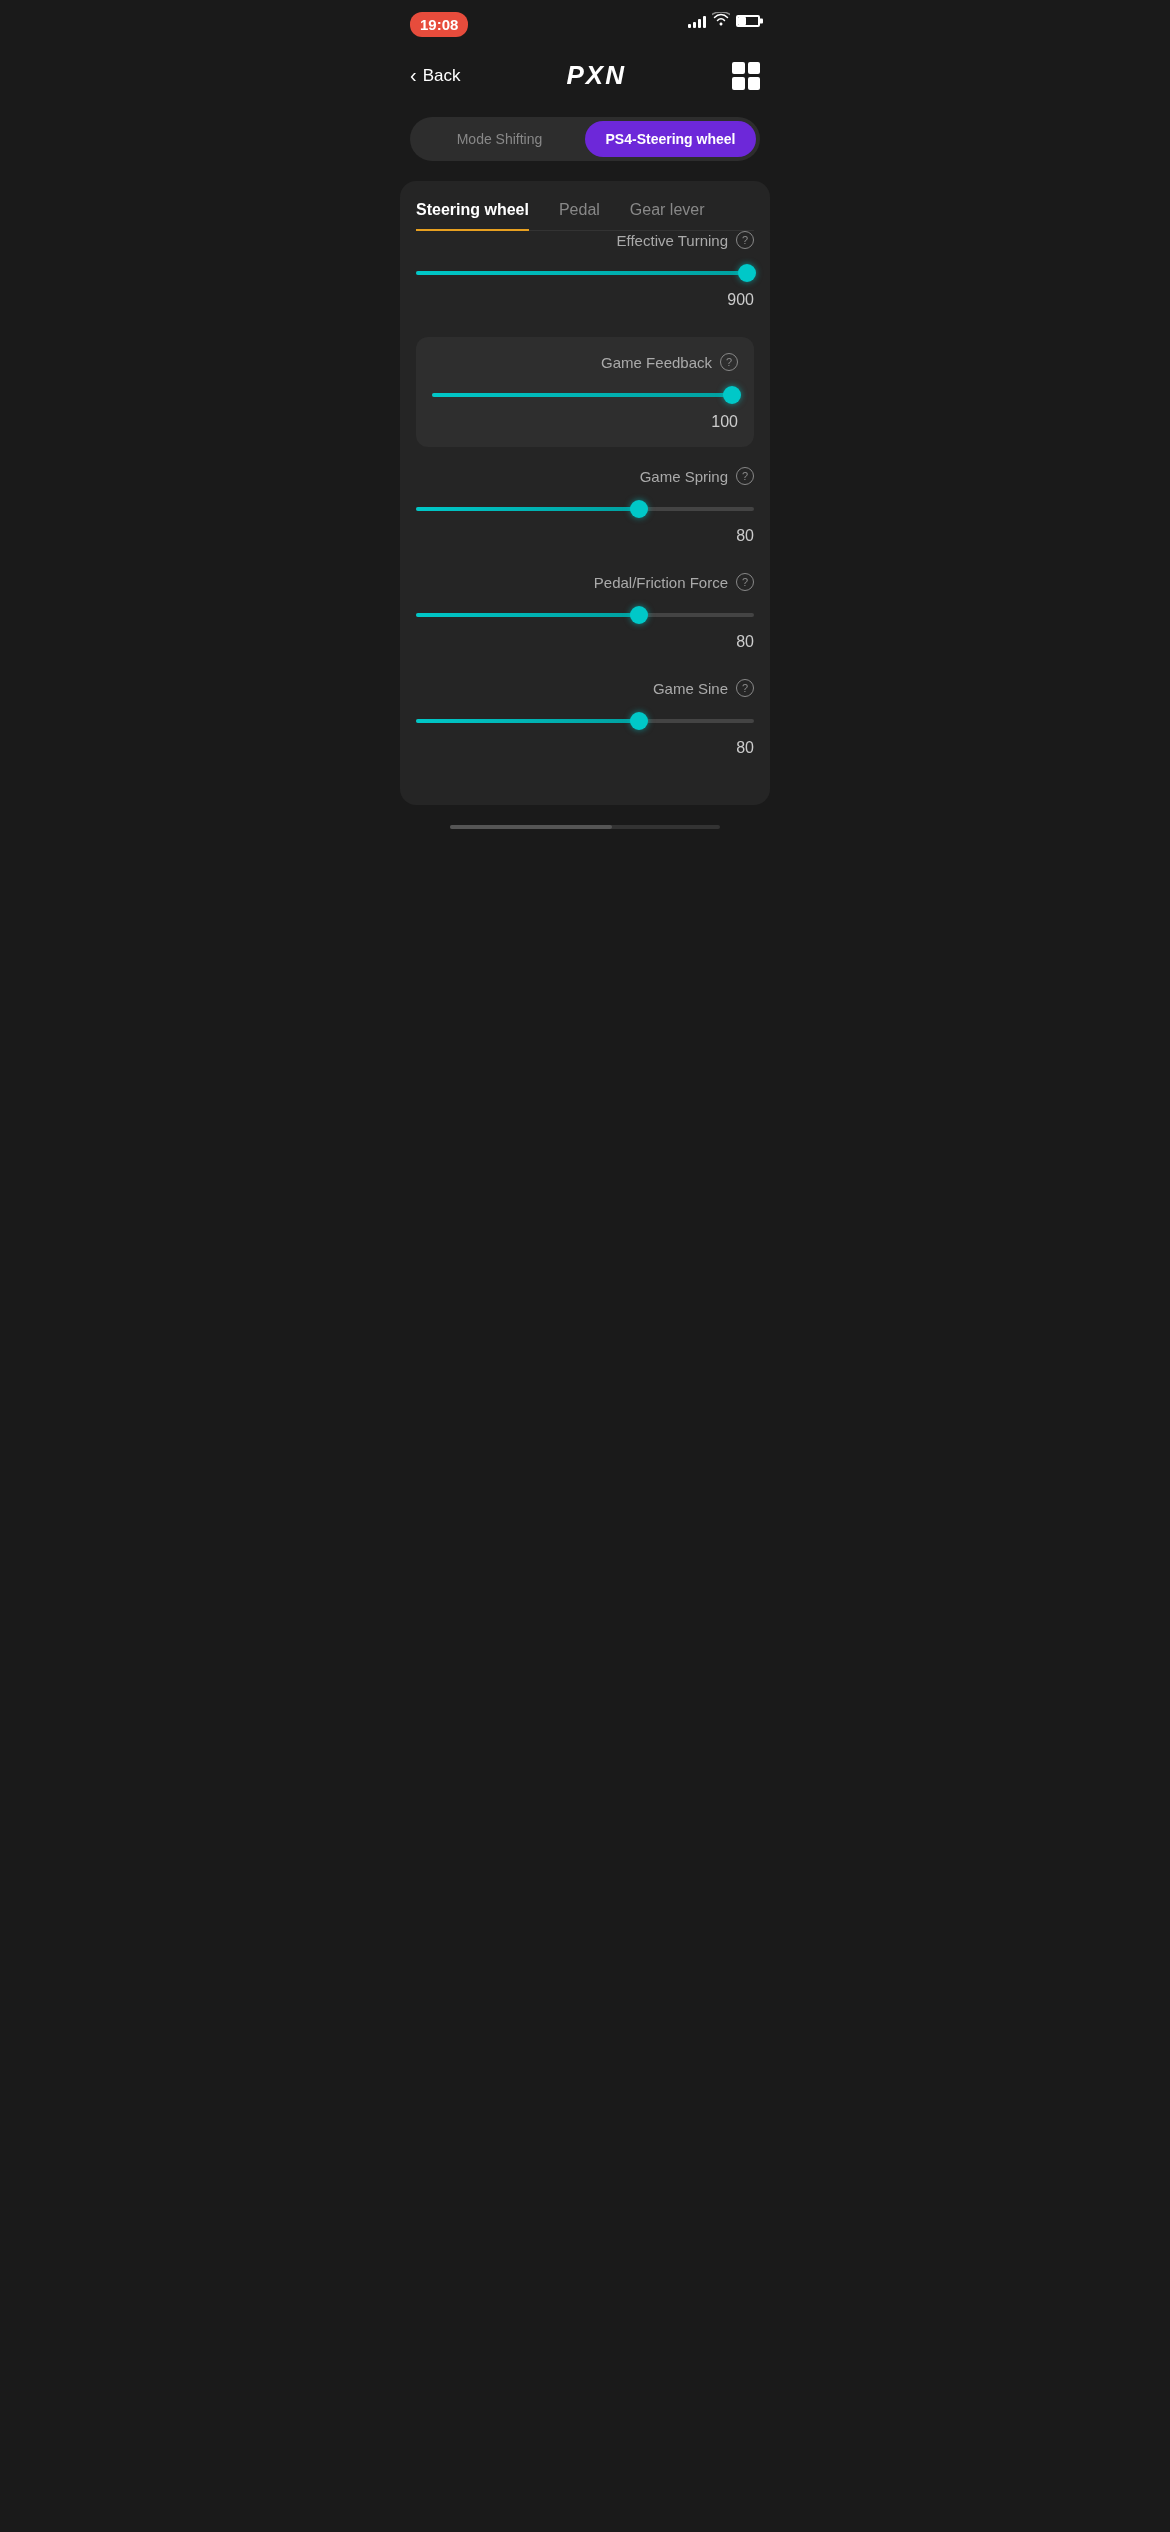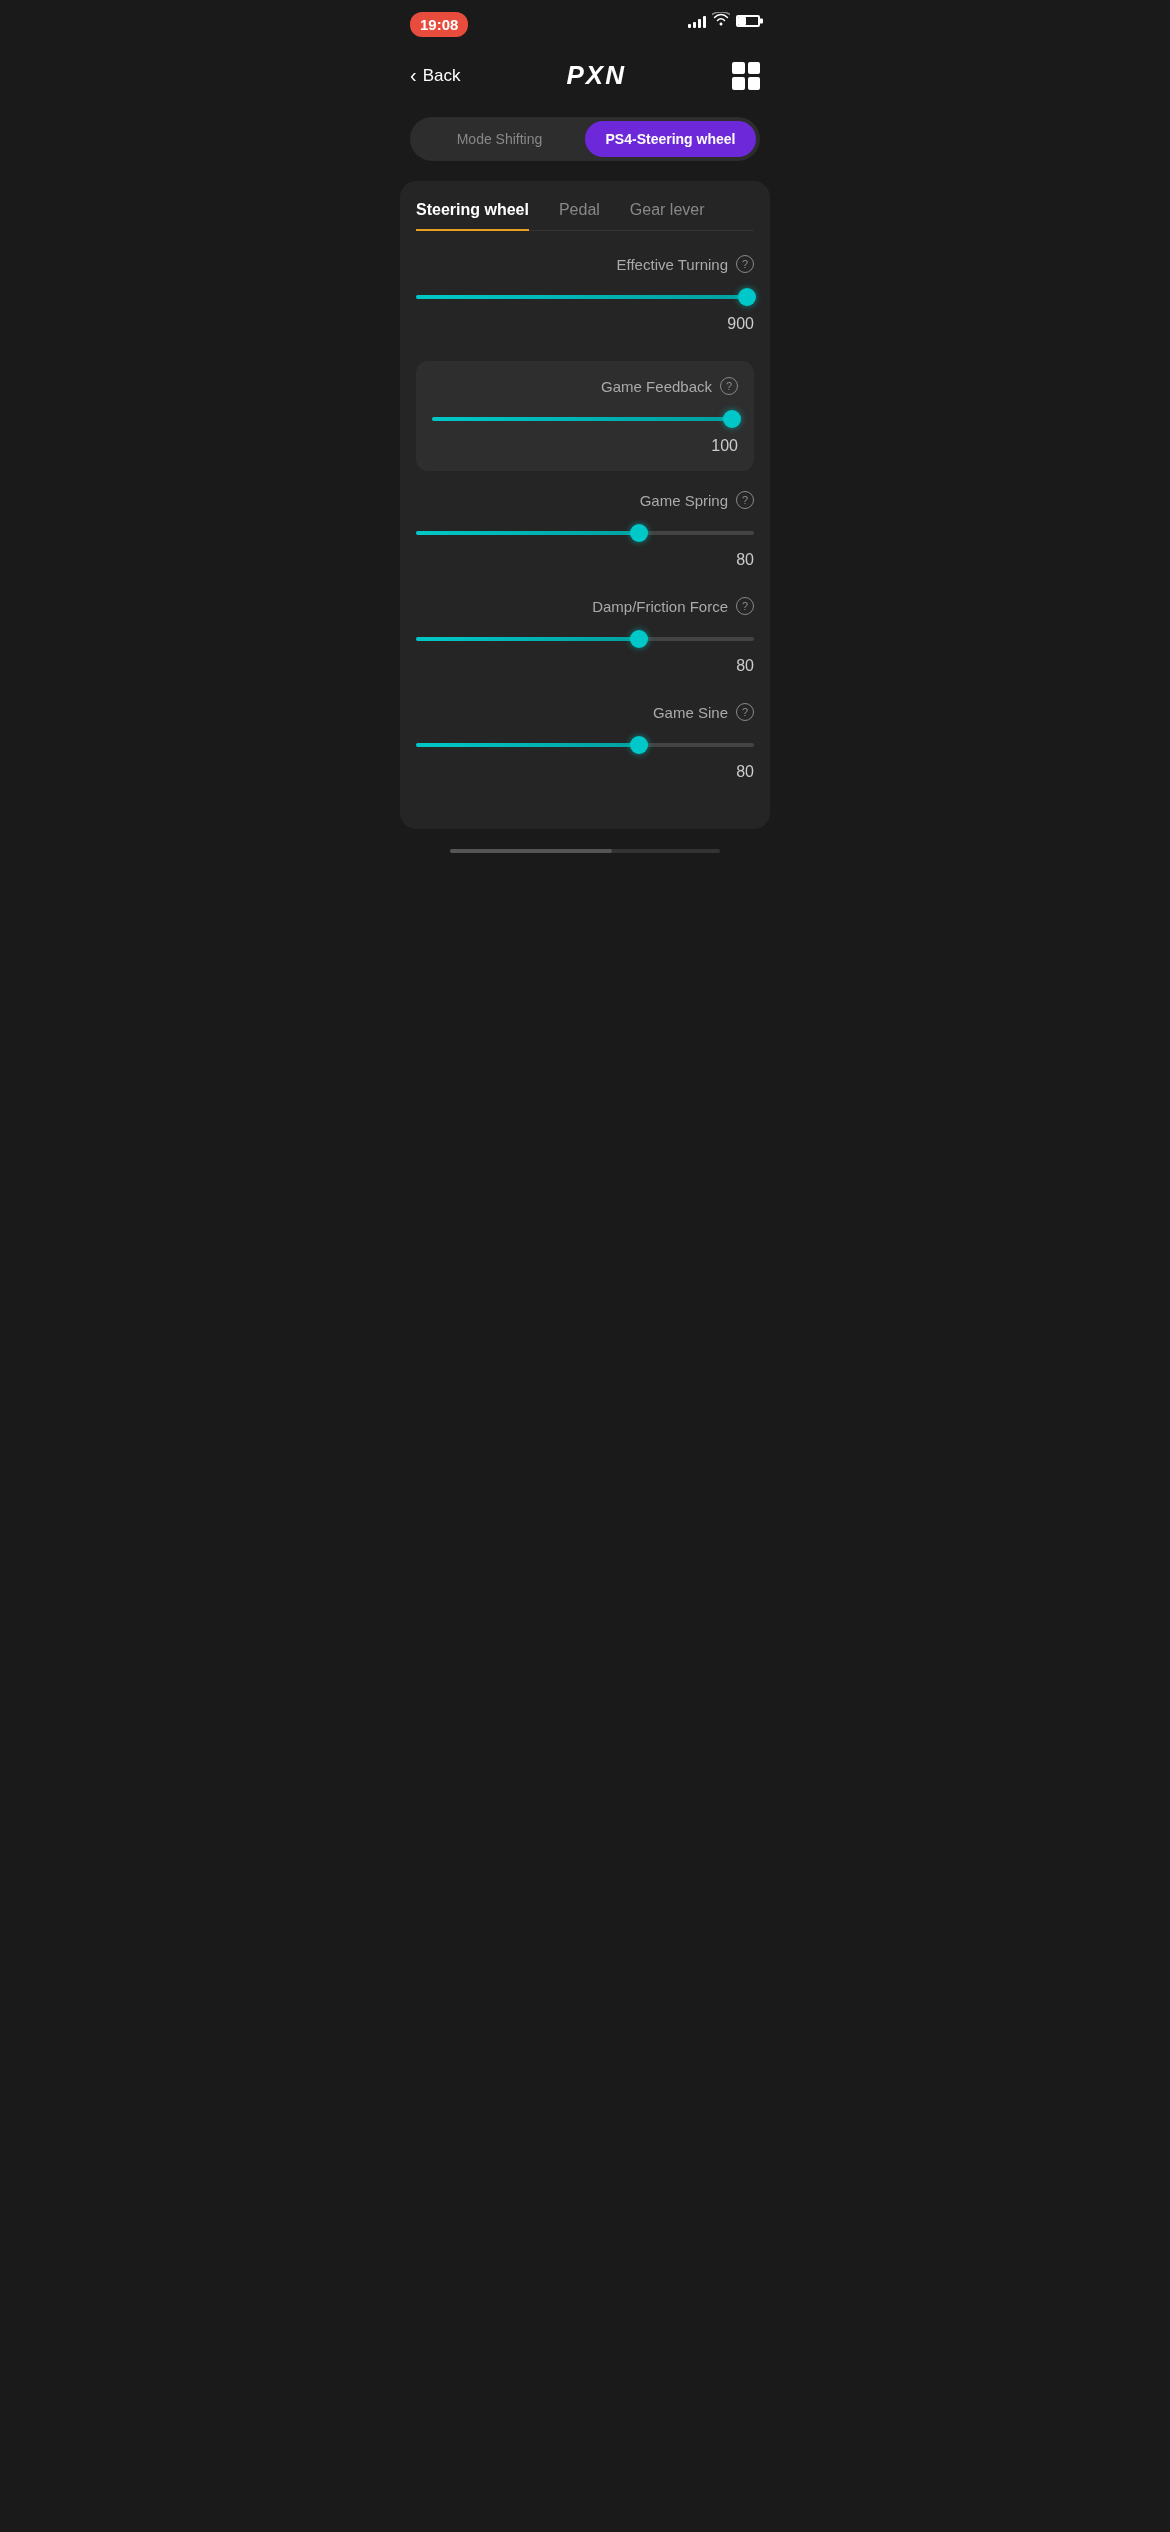"Steering wheel" .sub-tabs { margin-bottom: 24px -> none }
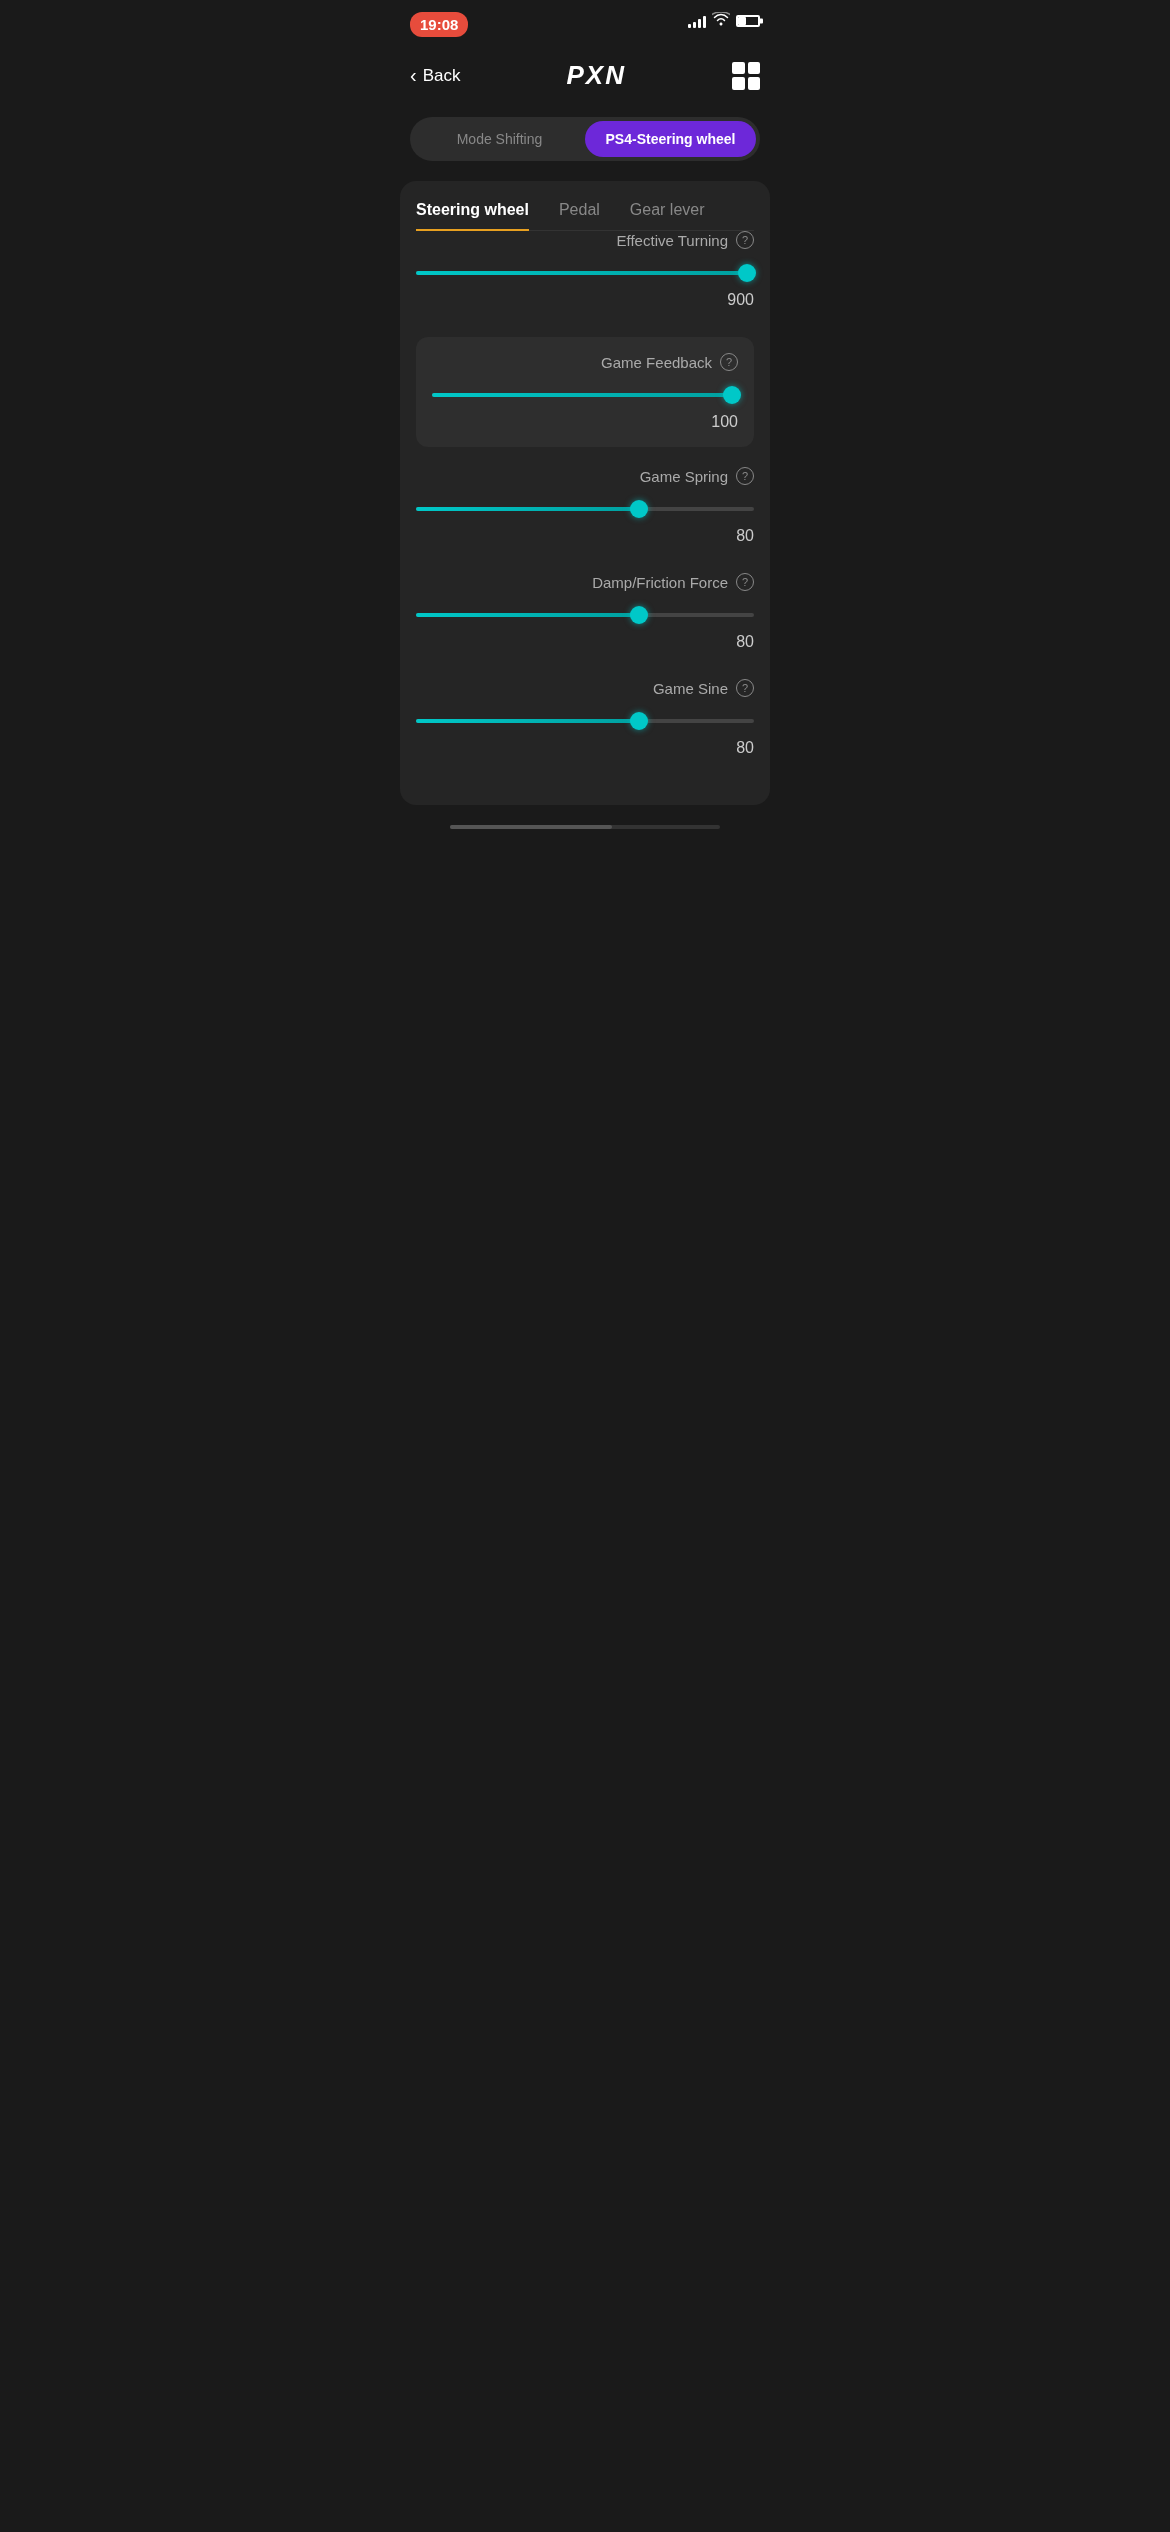"Damp/Friction Force" span.section-title { text: Damp/Friction -> Pedal/Friction }
